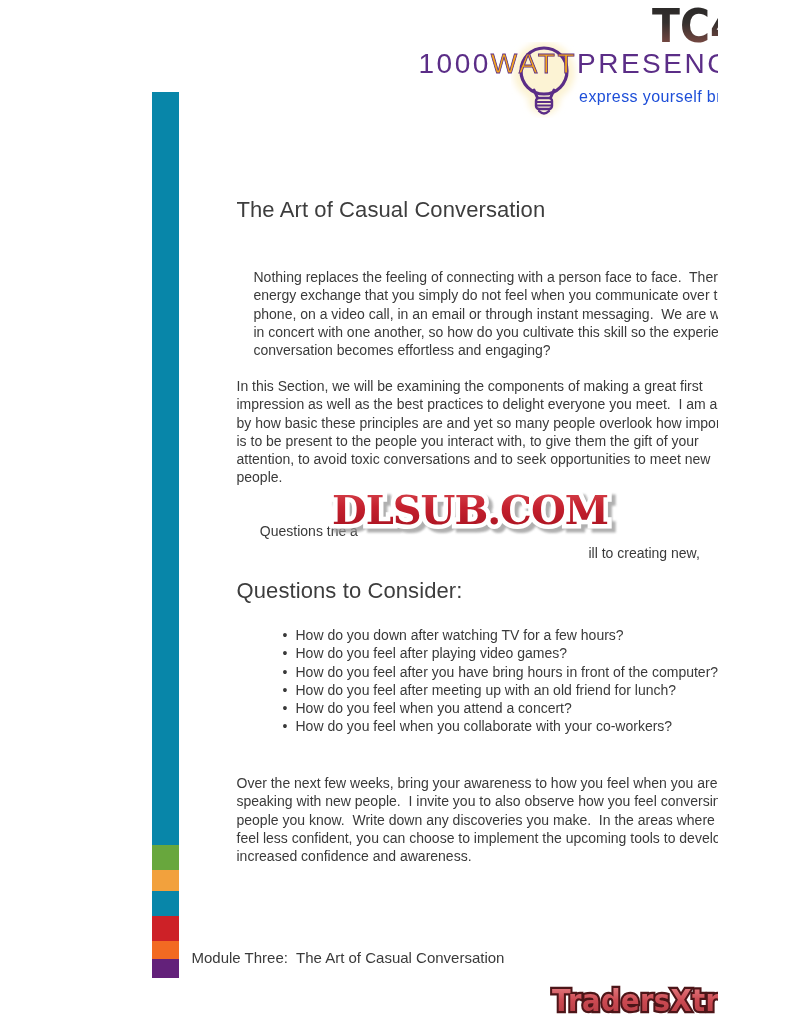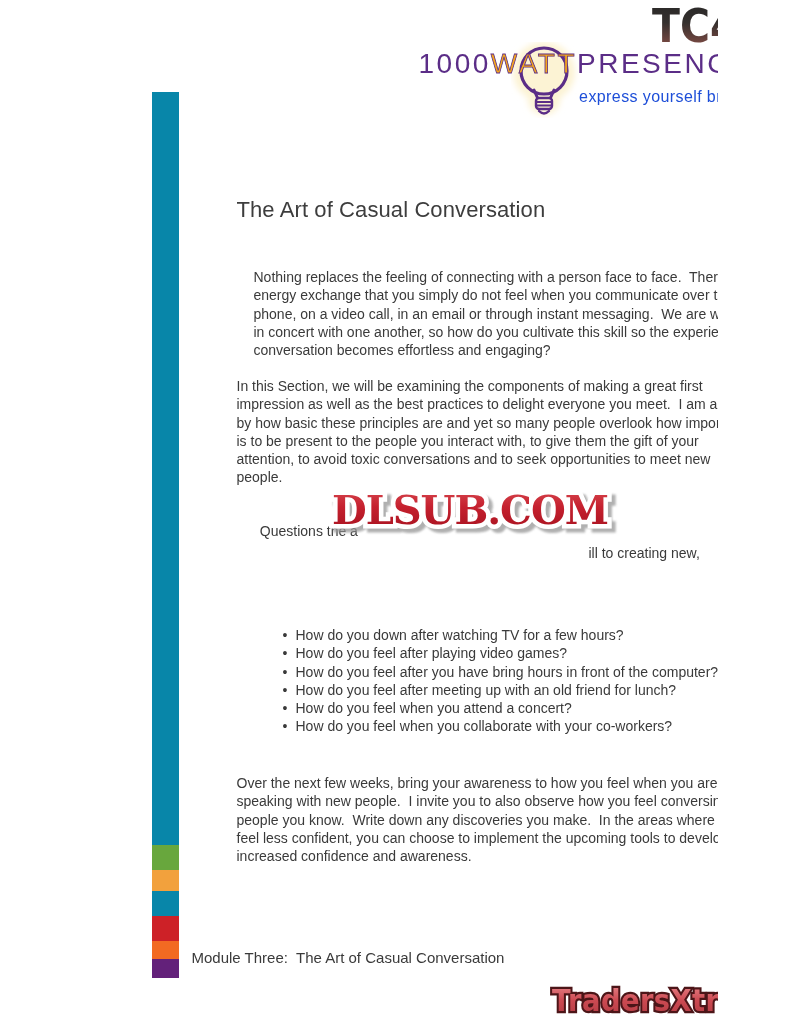"Questions to Consider:" div.abs { html: none -> <div>Questions to Consider:</div> }
